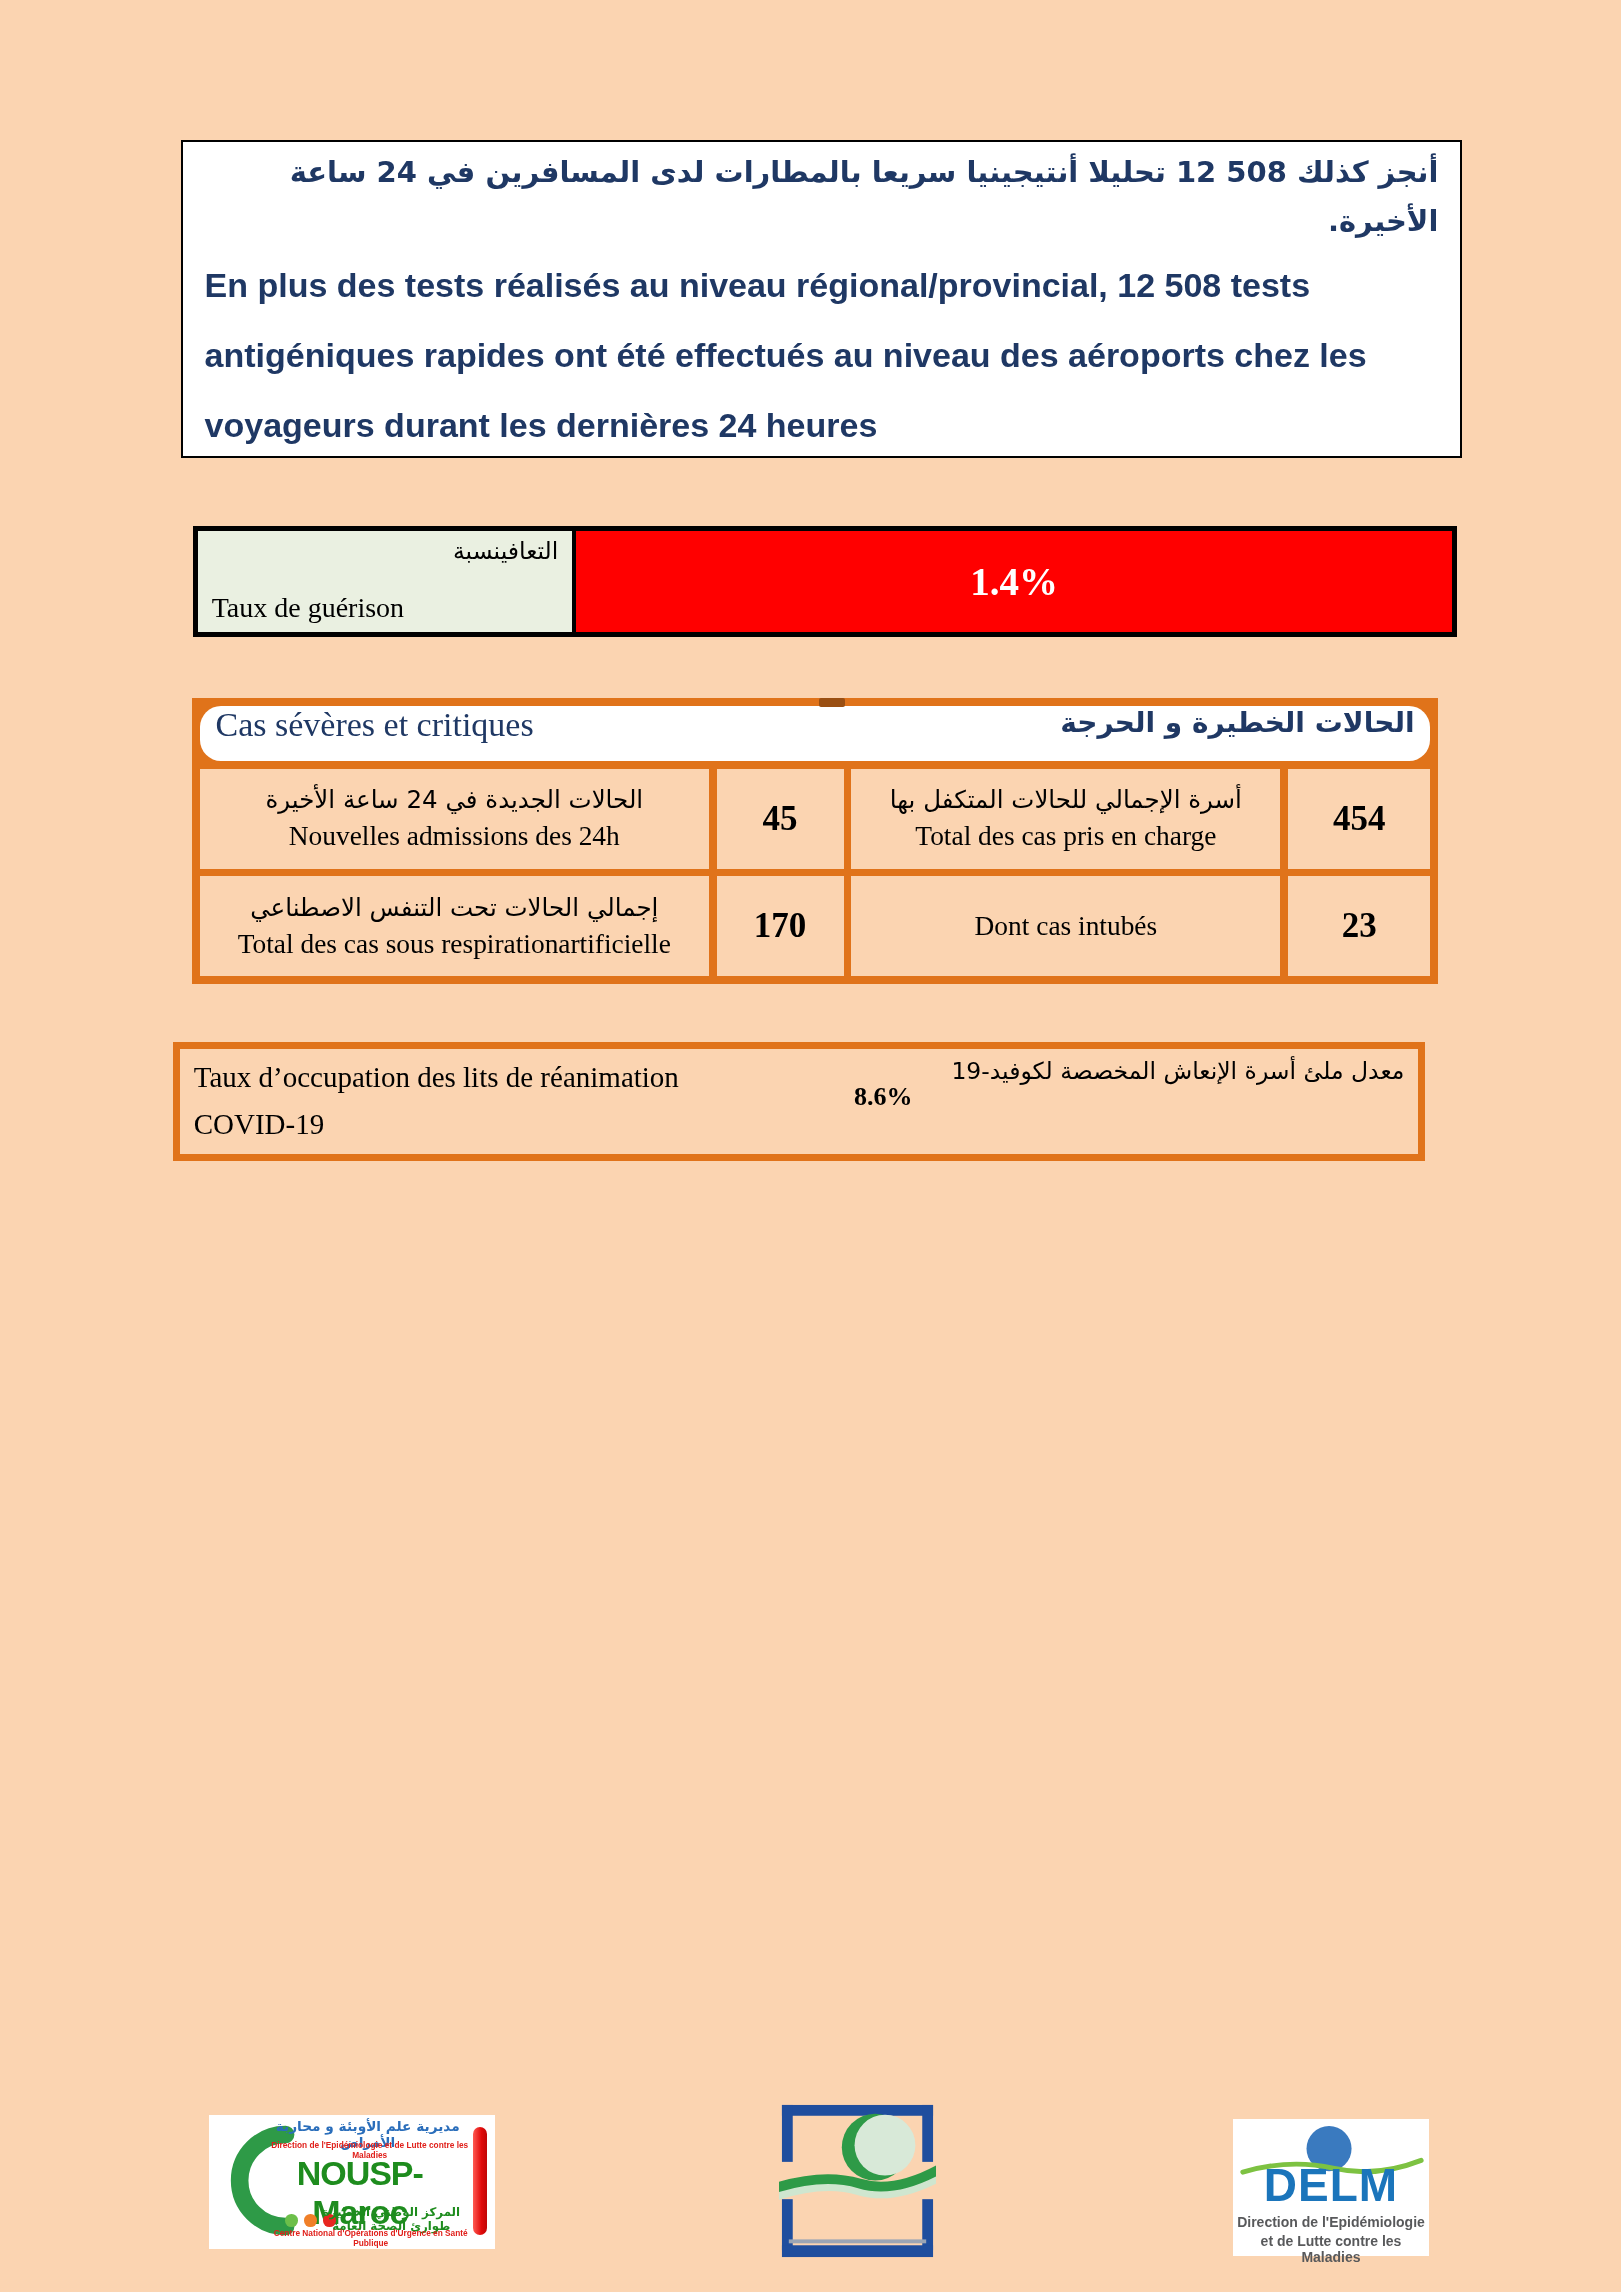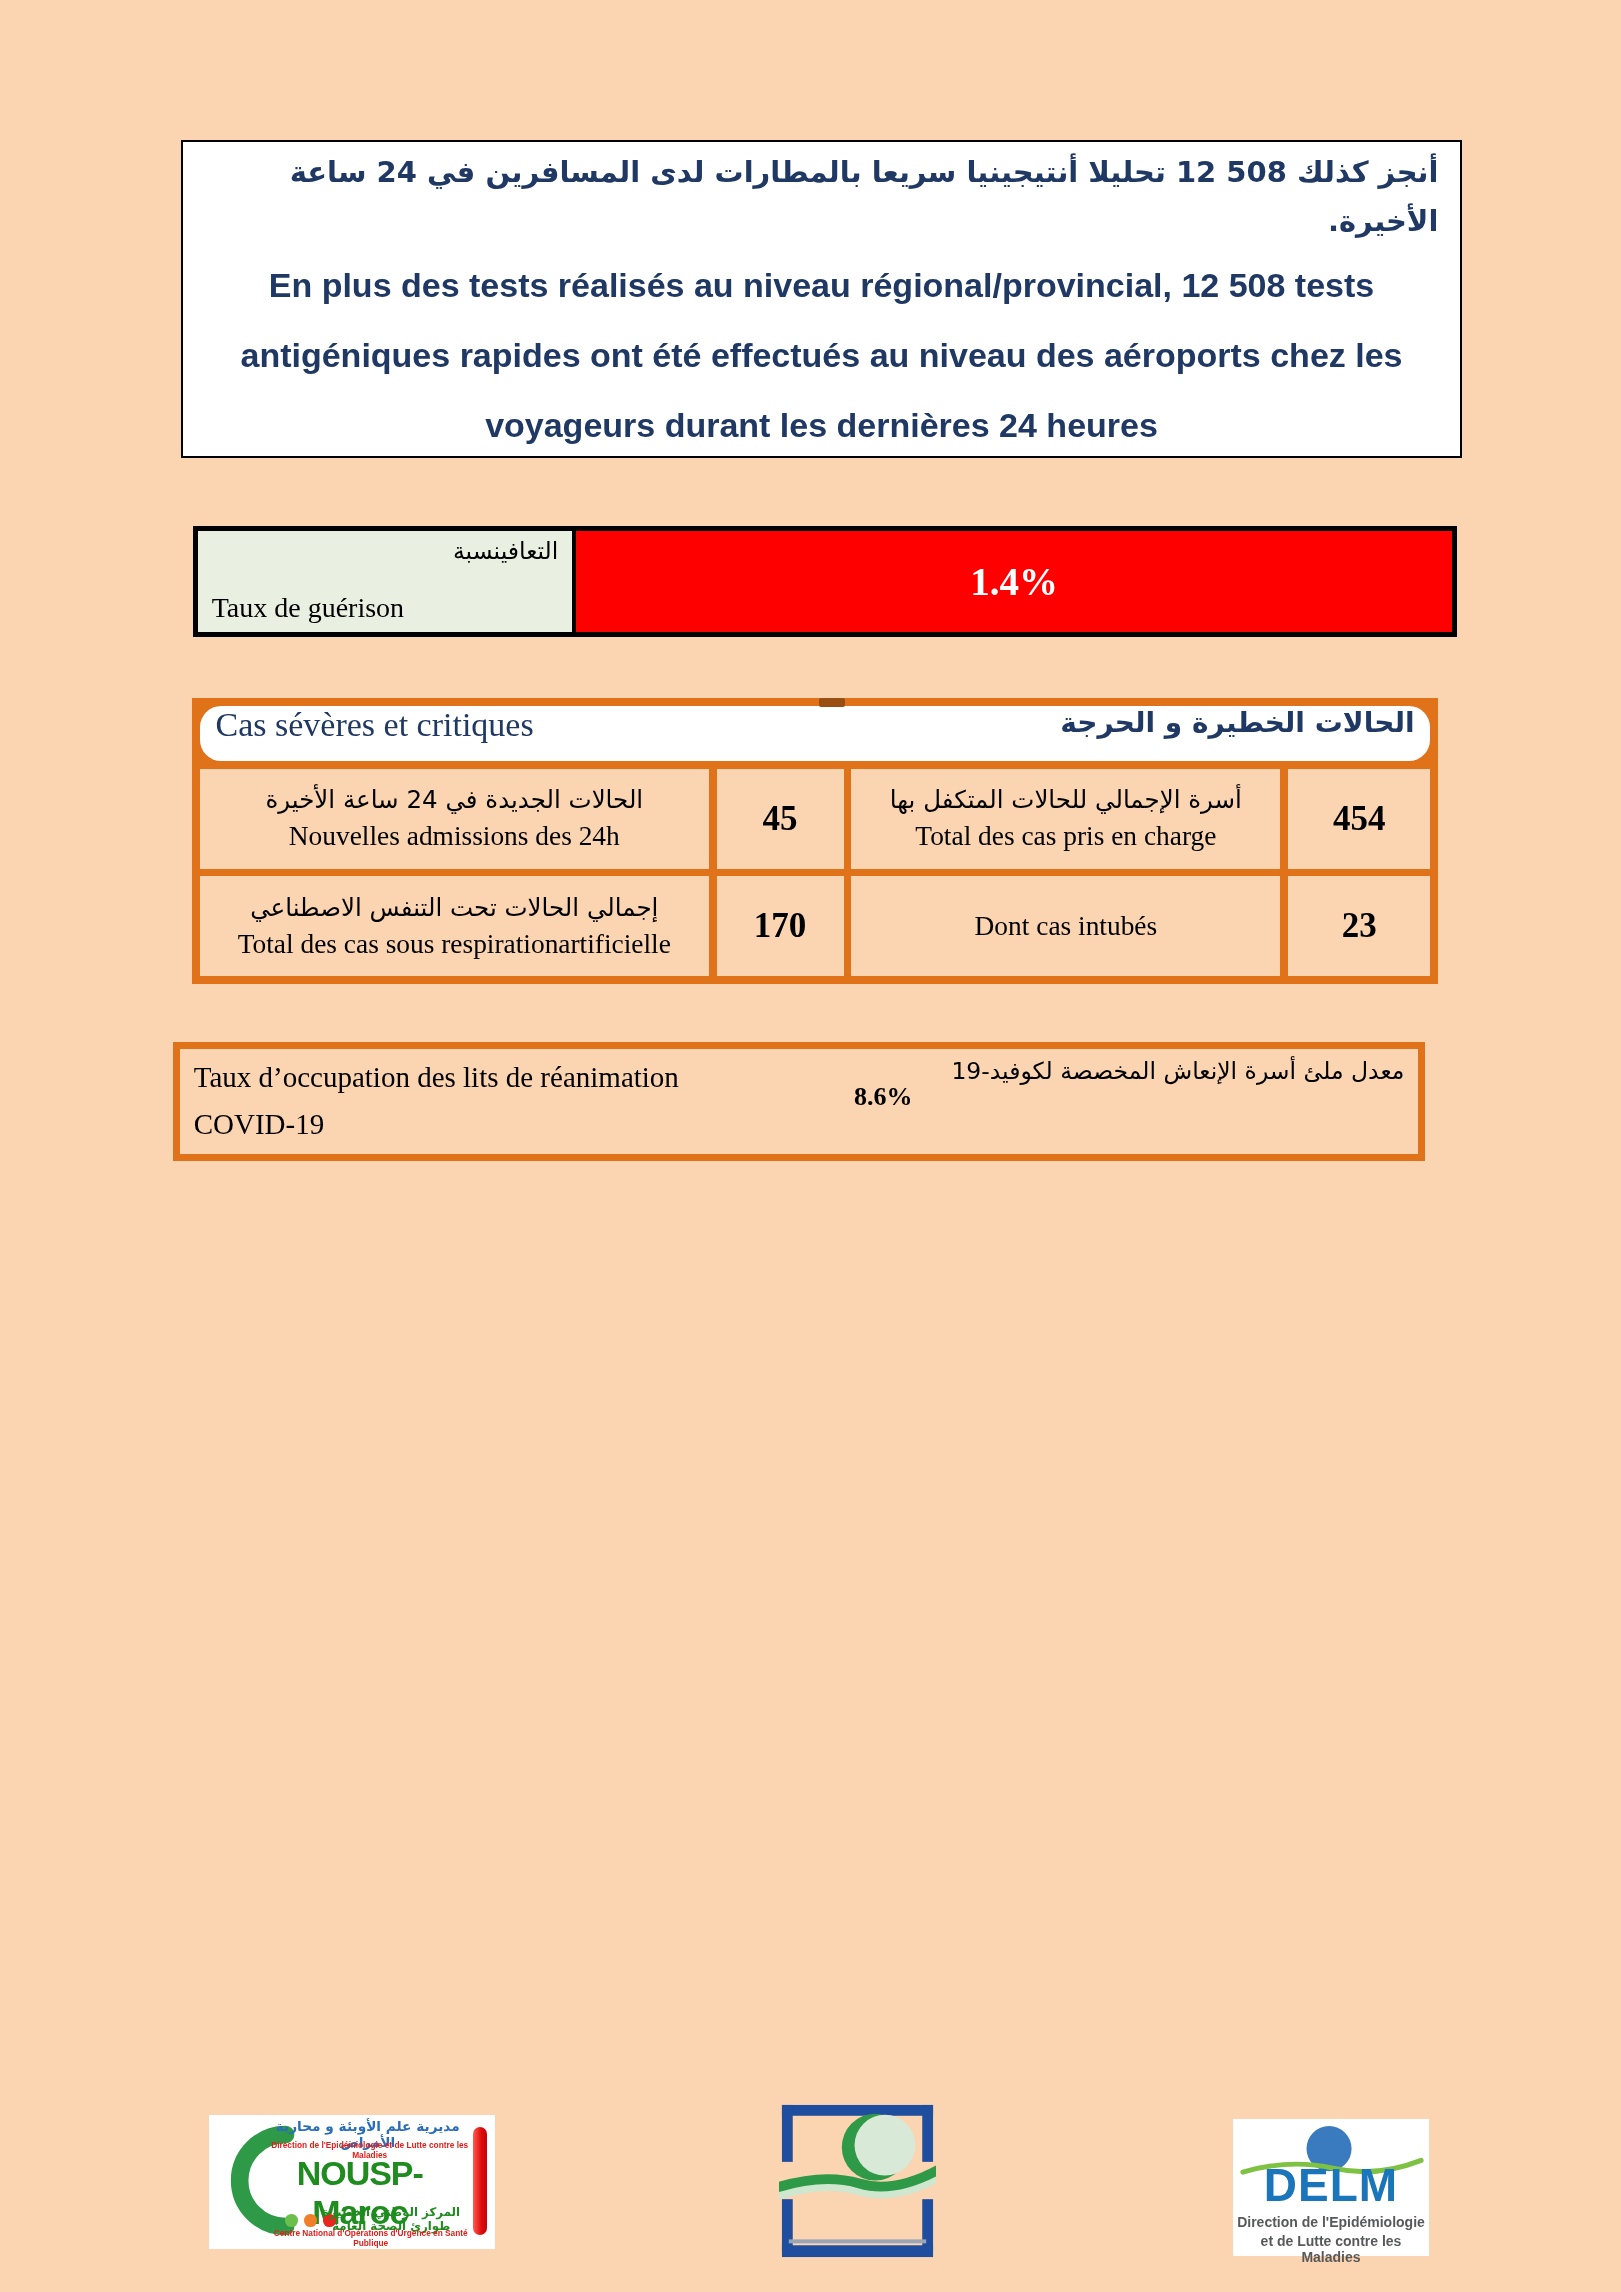"En plus des tests réalisés" .top-box .body-fr { text-align: center -> left }
